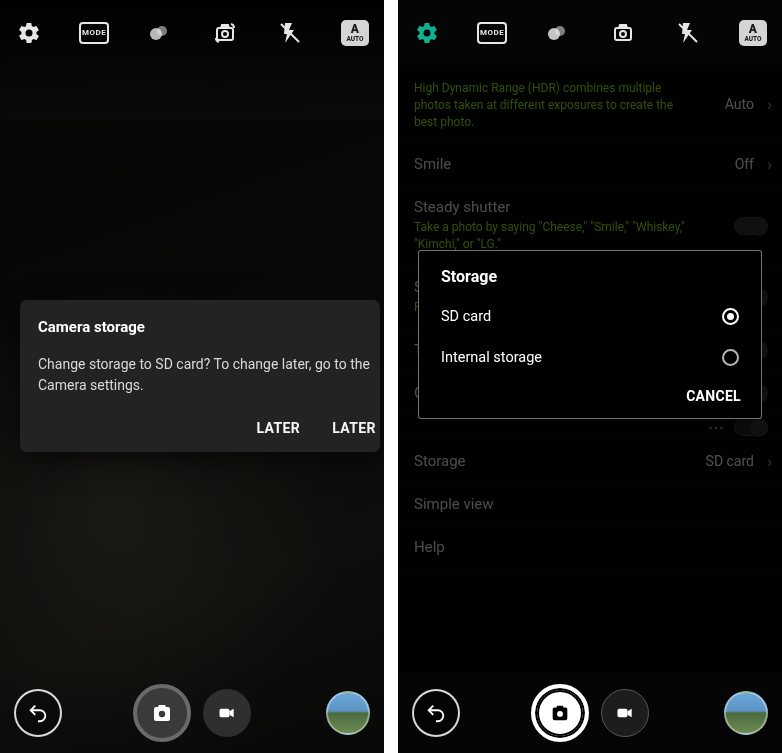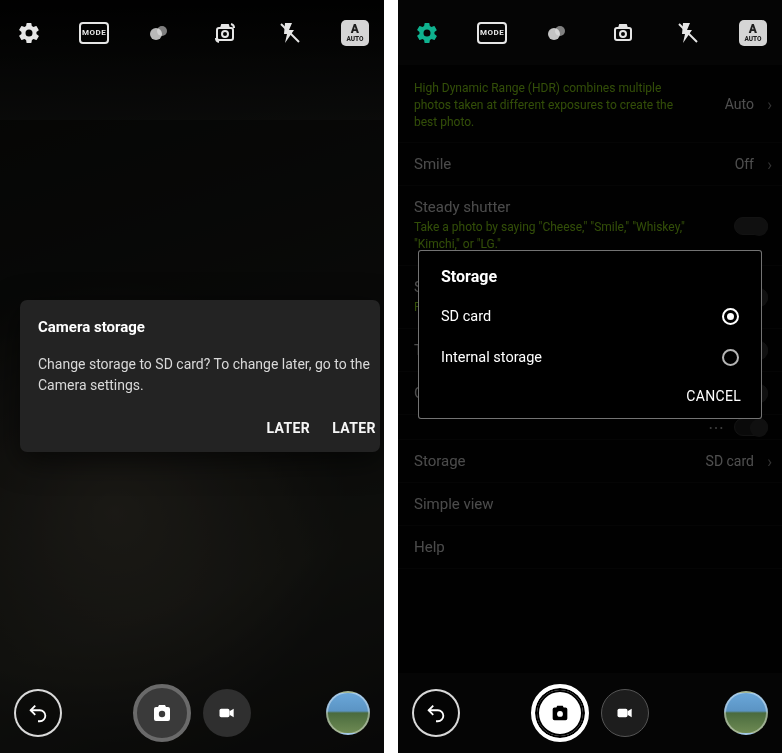"CANCEL" .dialog-right .dactions span { font-weight: 400 -> 700 }
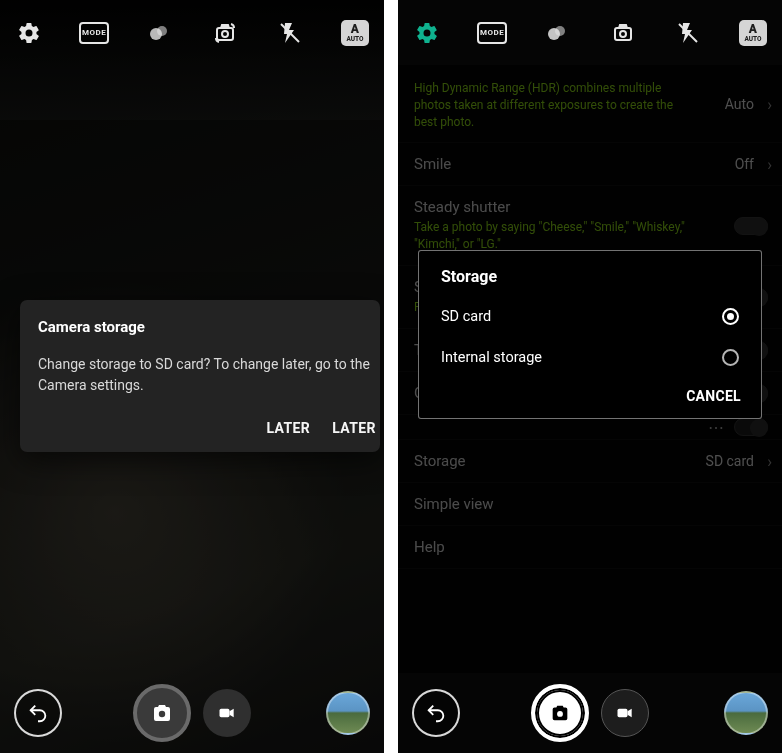"LATER" .dialog-left .actions { gap: 22px -> 32px }
